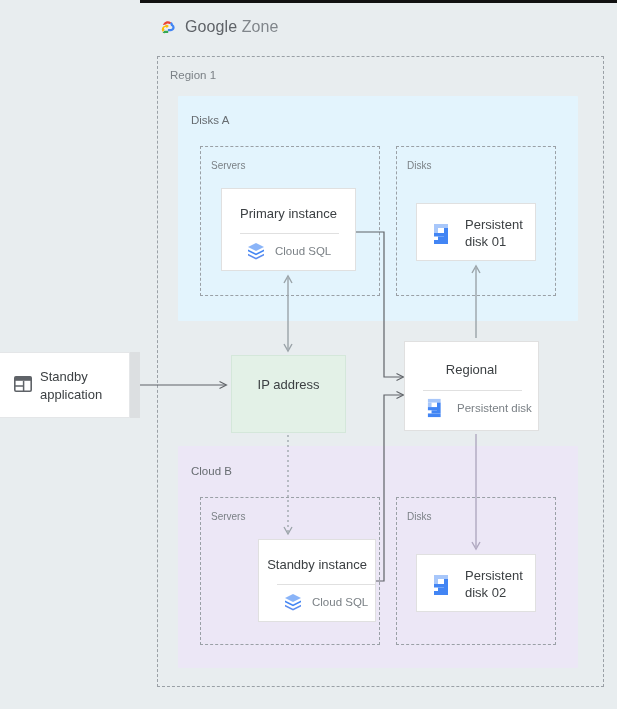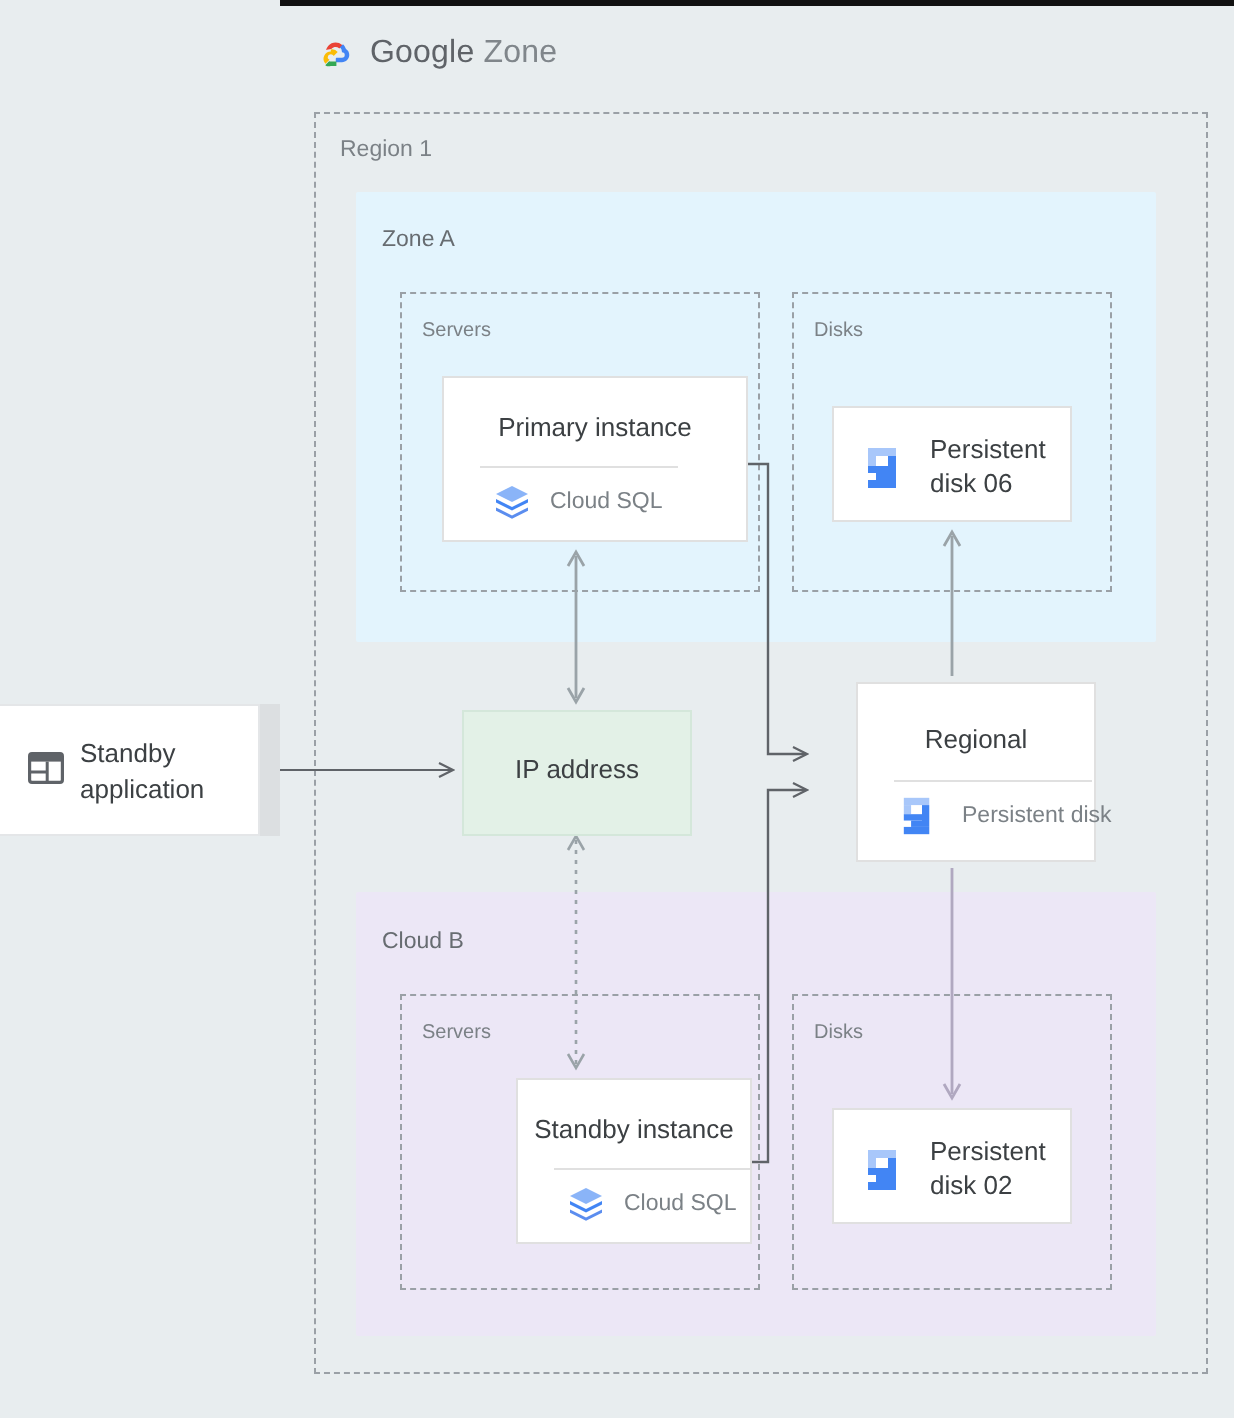"Zone A" div.zone-label { text: Zone -> Disks }
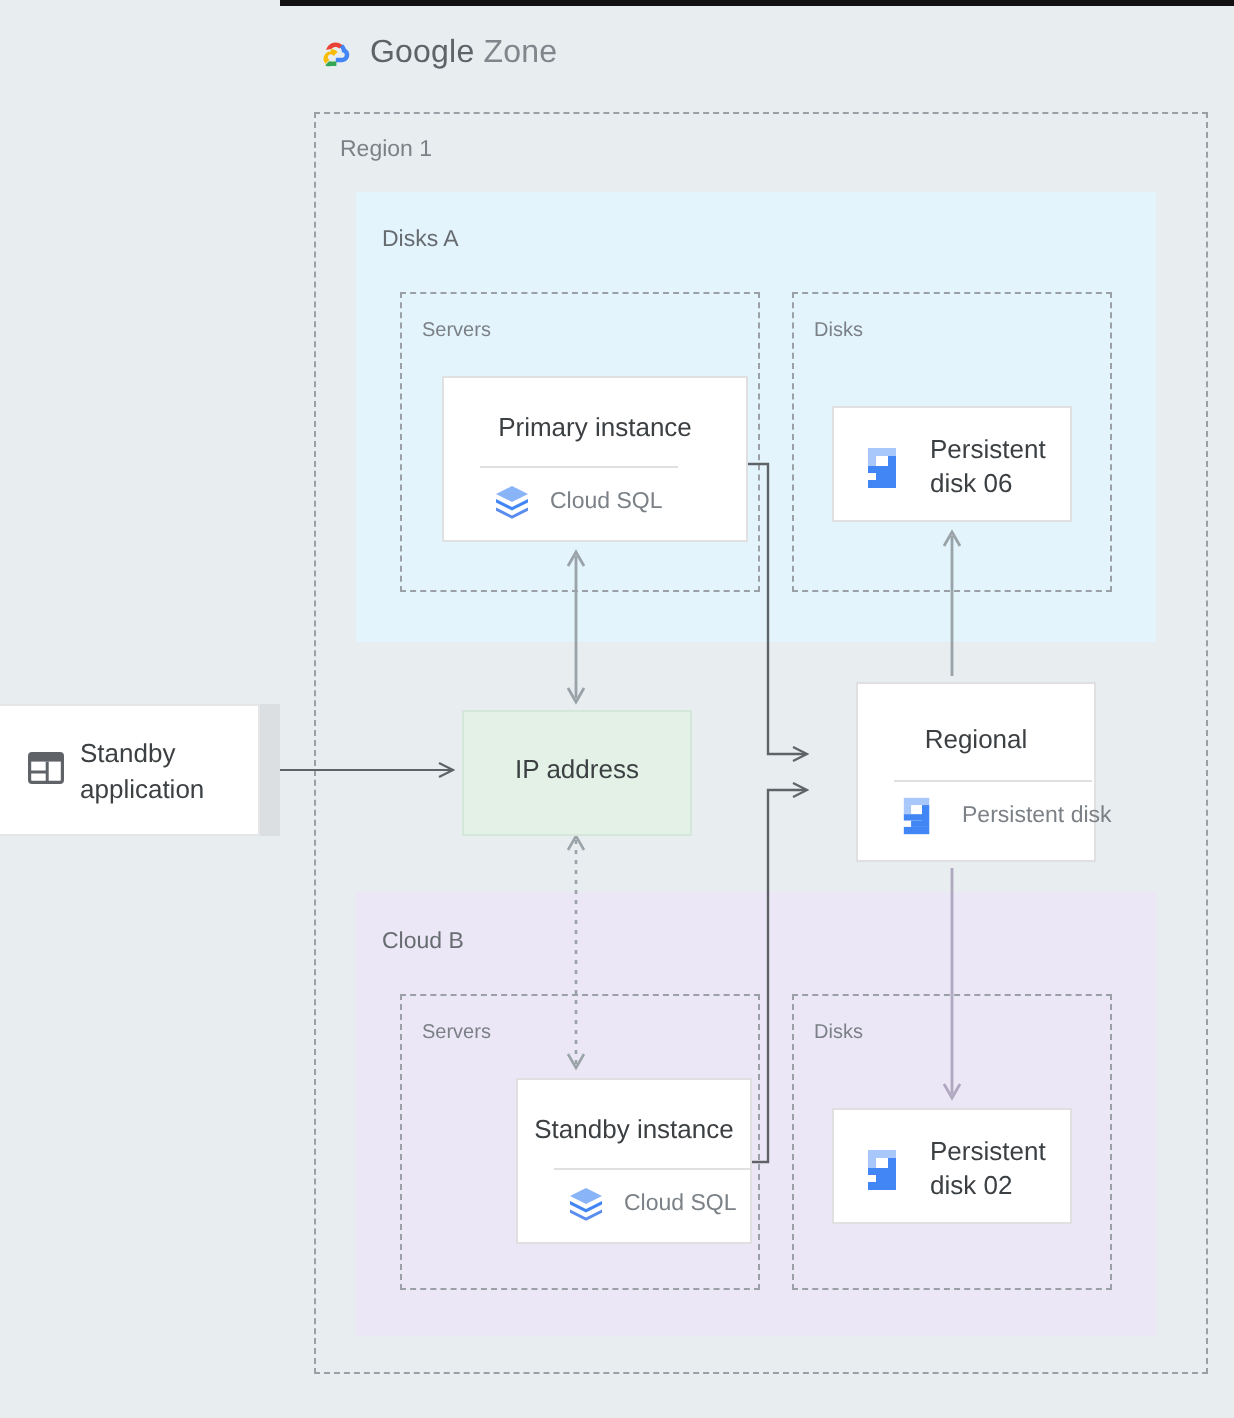"Primary instance" .c-primary { width: 153px -> 135px }
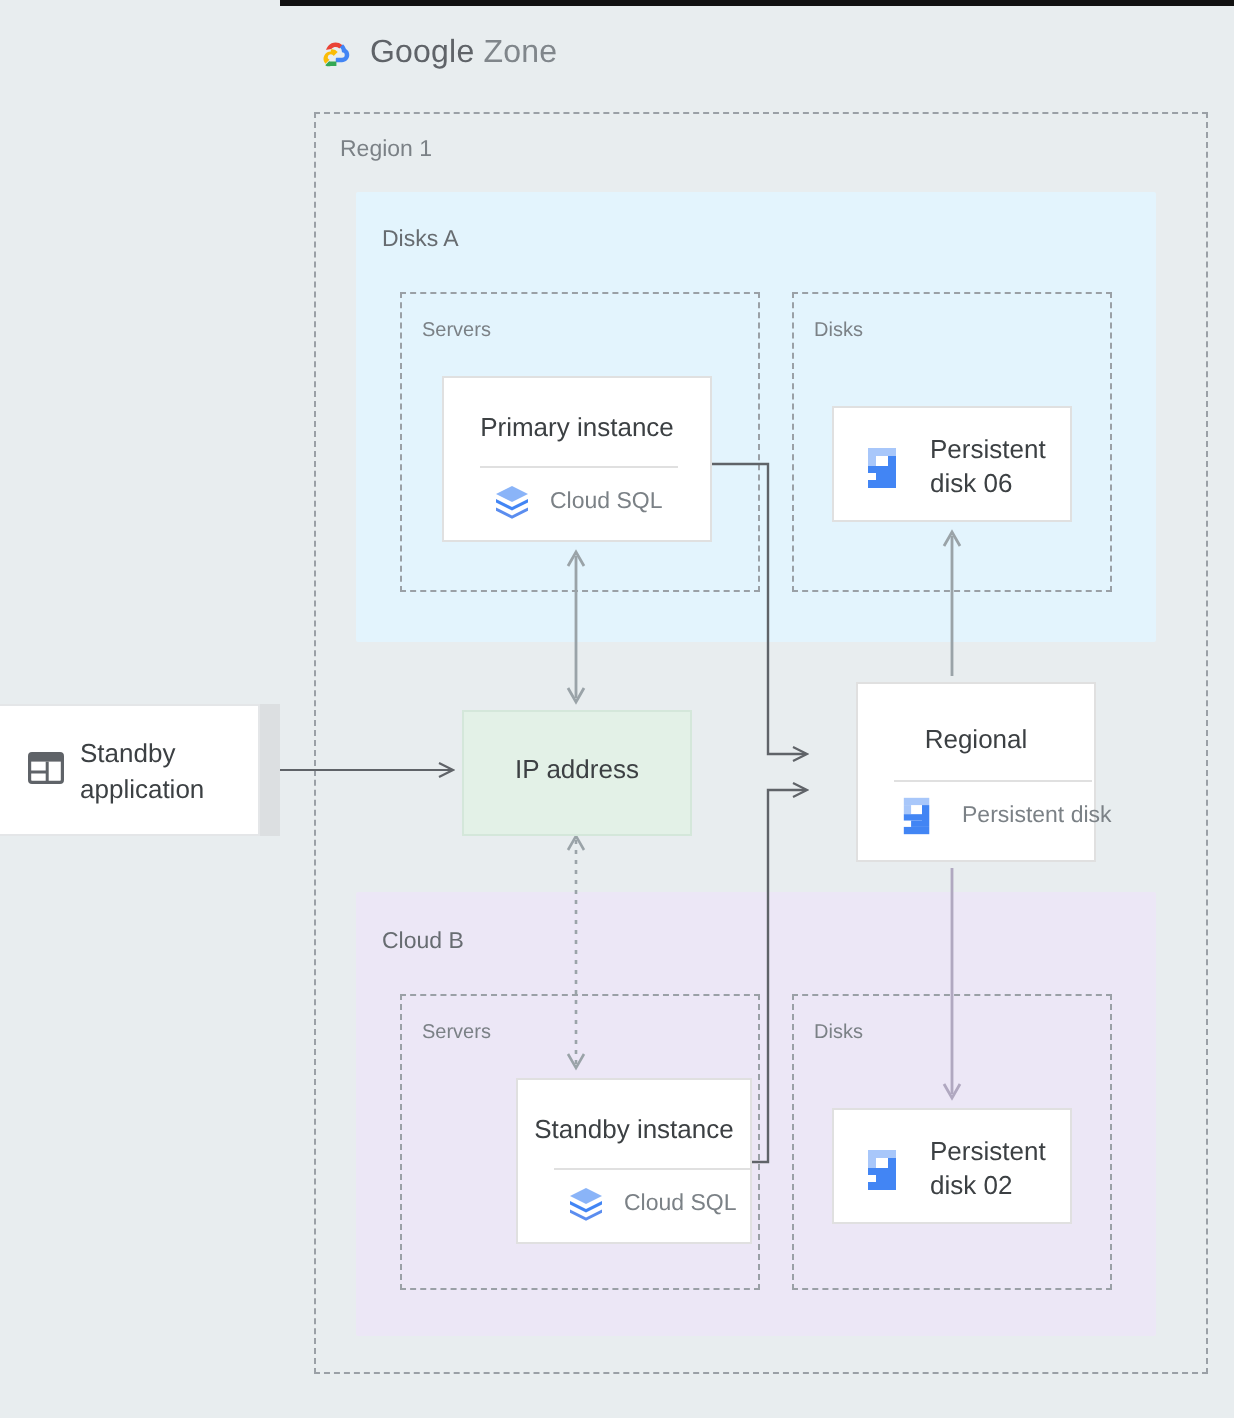"disk 06" div { text: 06 -> 01 }
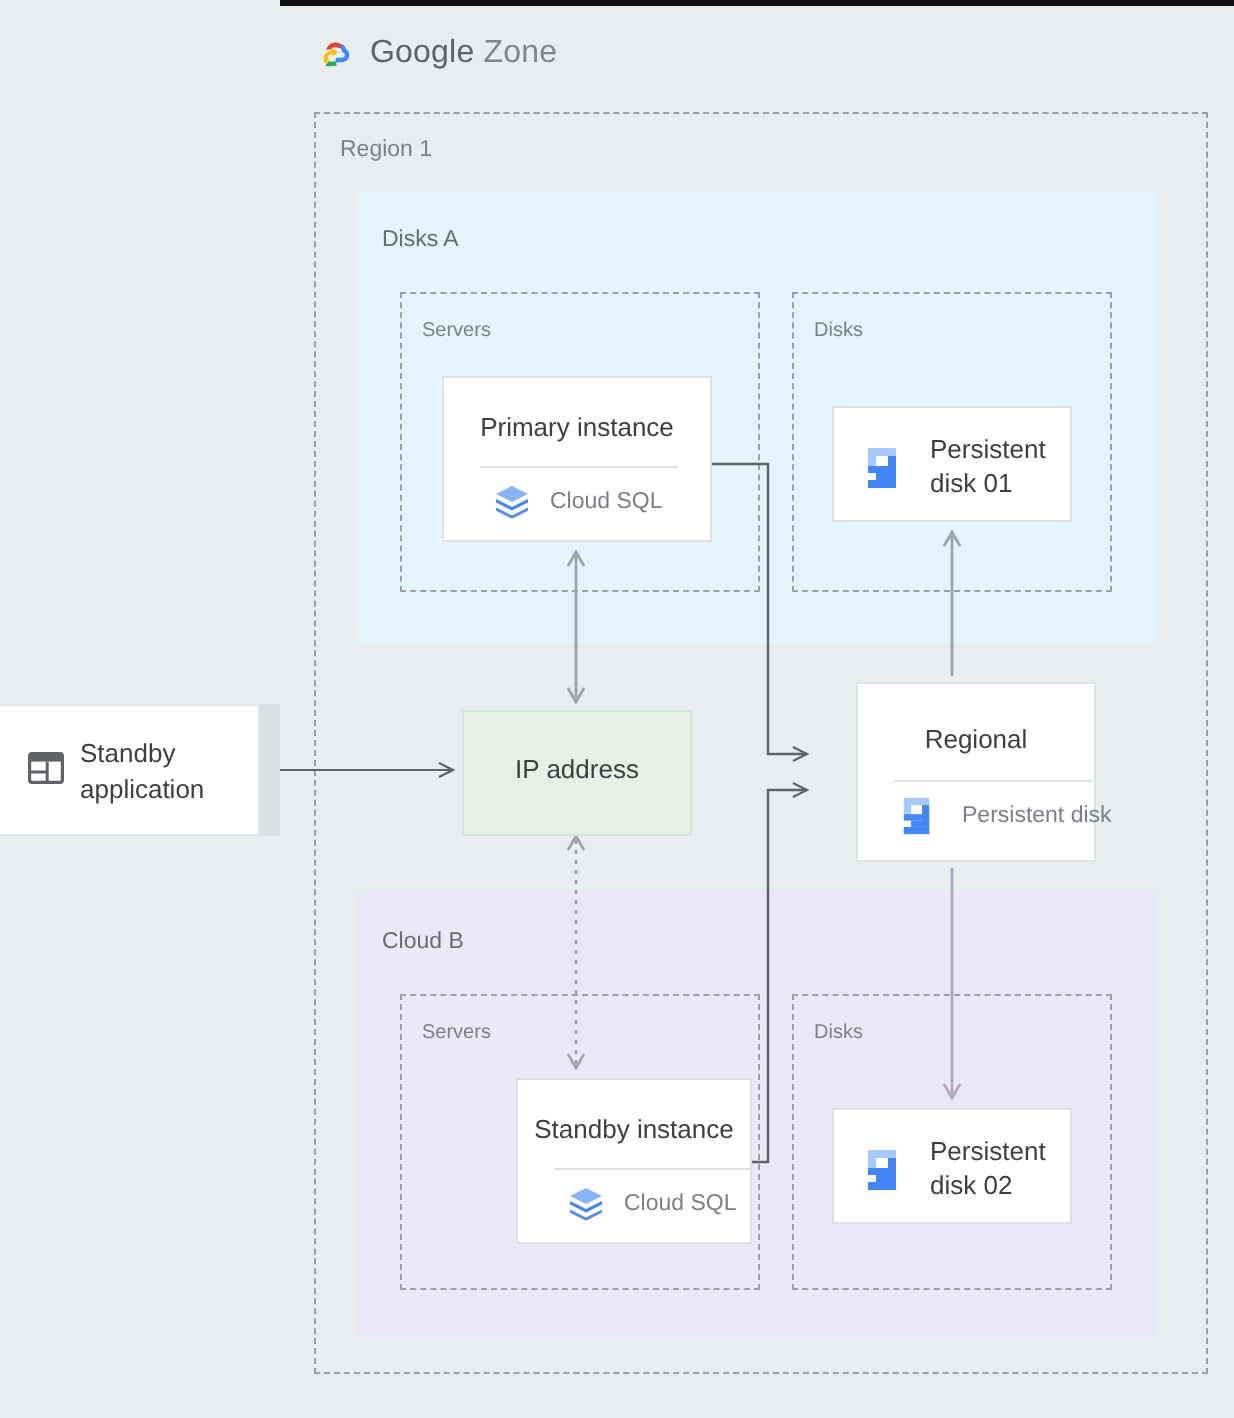"Regional" .c-regional { left: 428px -> 404px; width: 120px -> 135px }
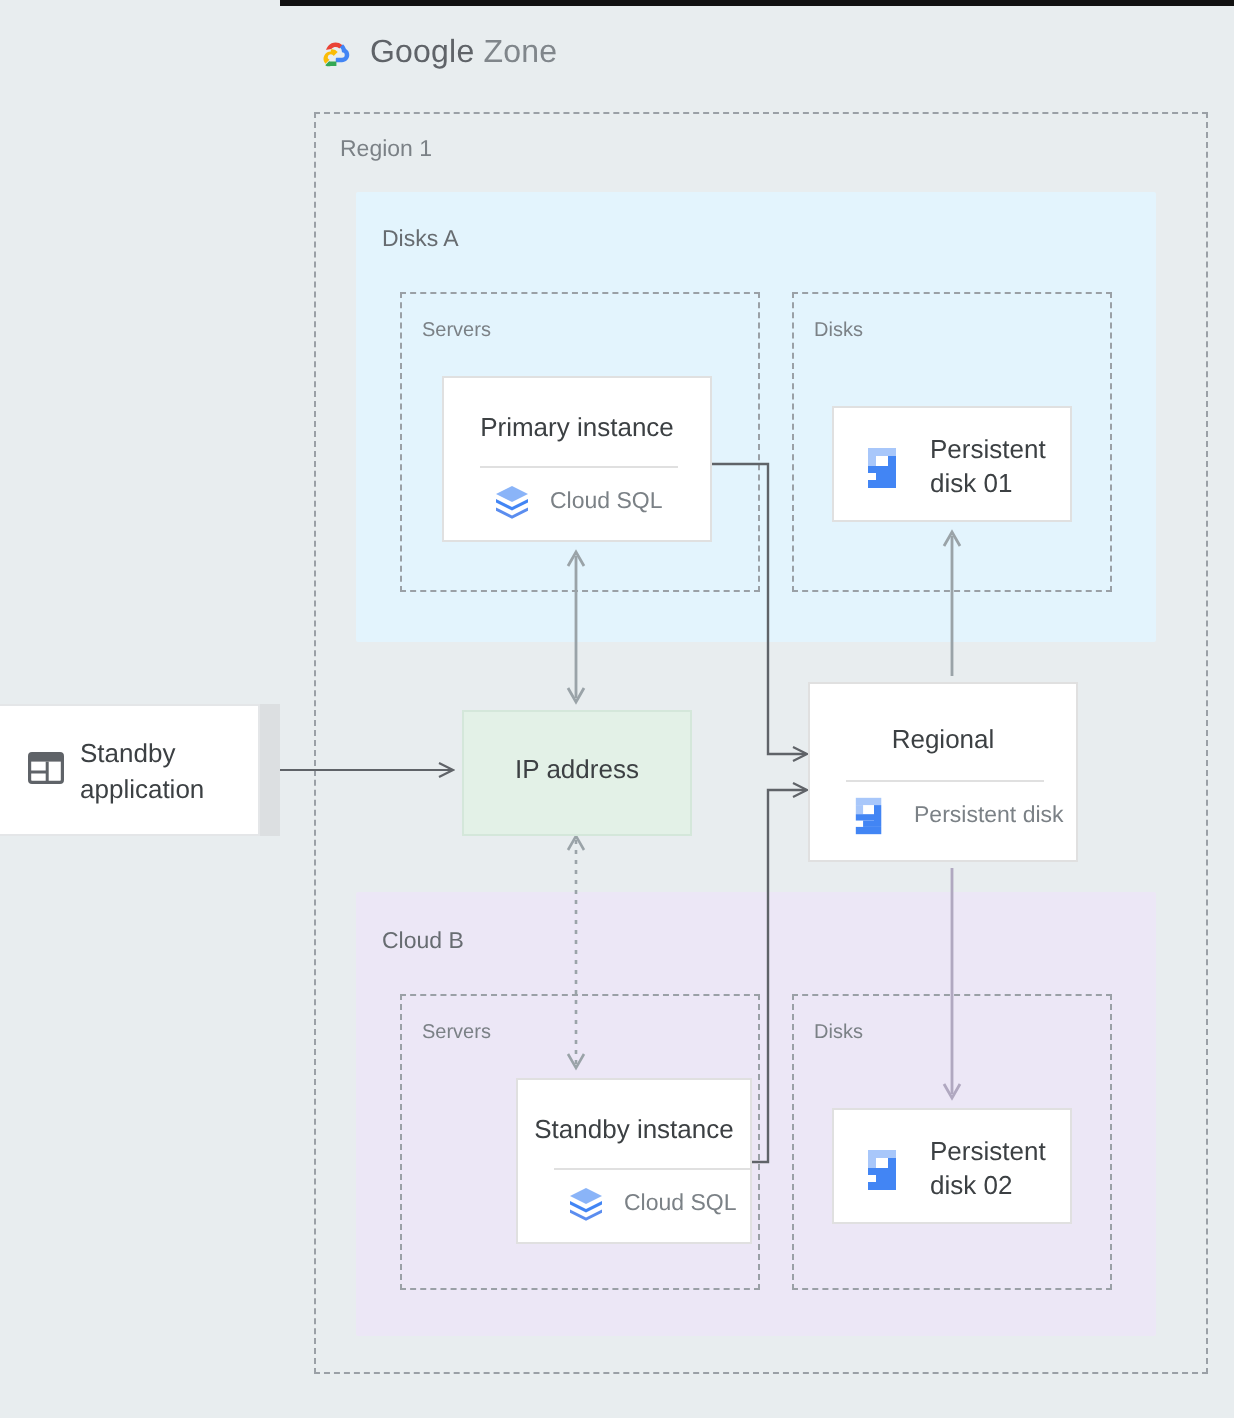"IP address" .c-ip { height: 63px -> 78px }
